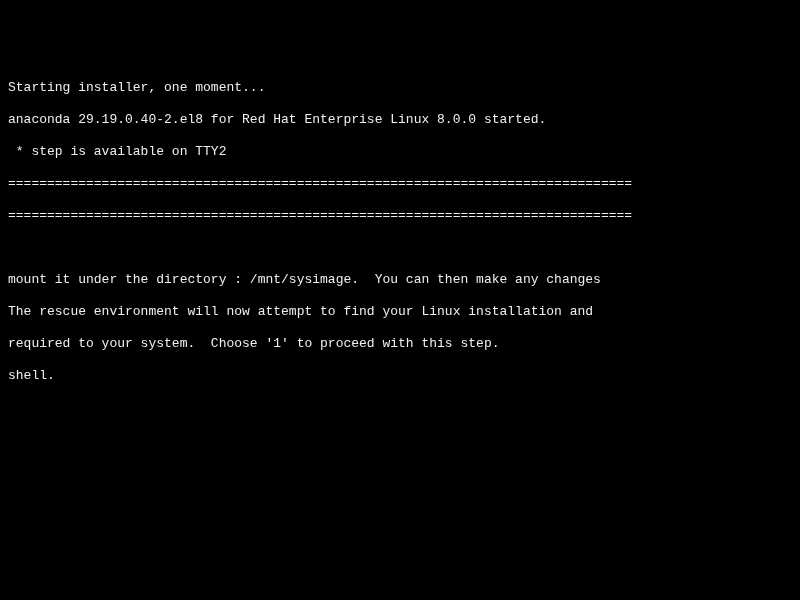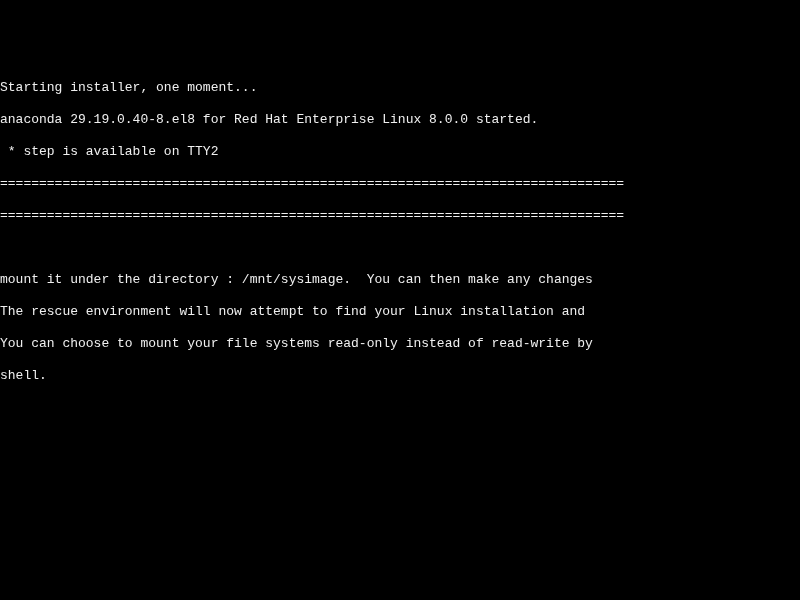"Starting installer, one moment..." .line { padding-left: none -> 8px }
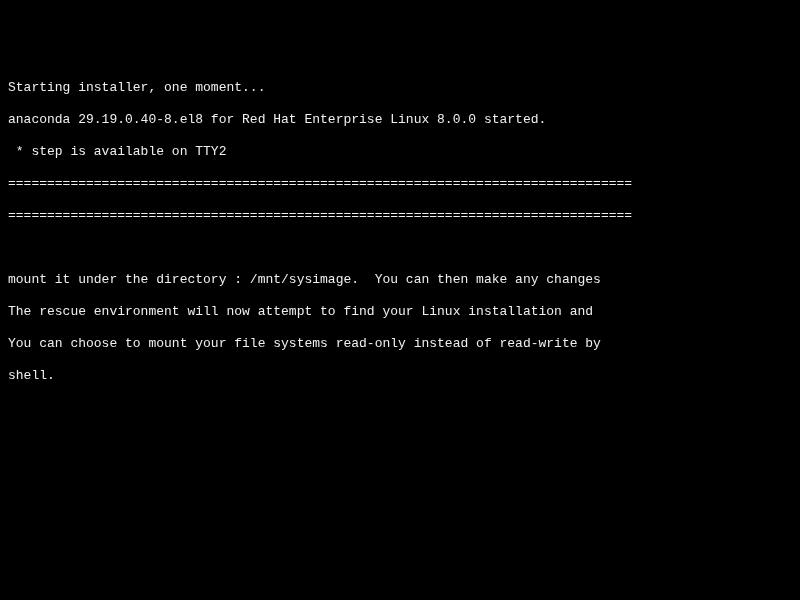"anaconda 29.19.0.40-8.el8 for Red Hat" div.line { text: 29.19.0.40-8.el8 -> 29.19.0.40-2.el8 }
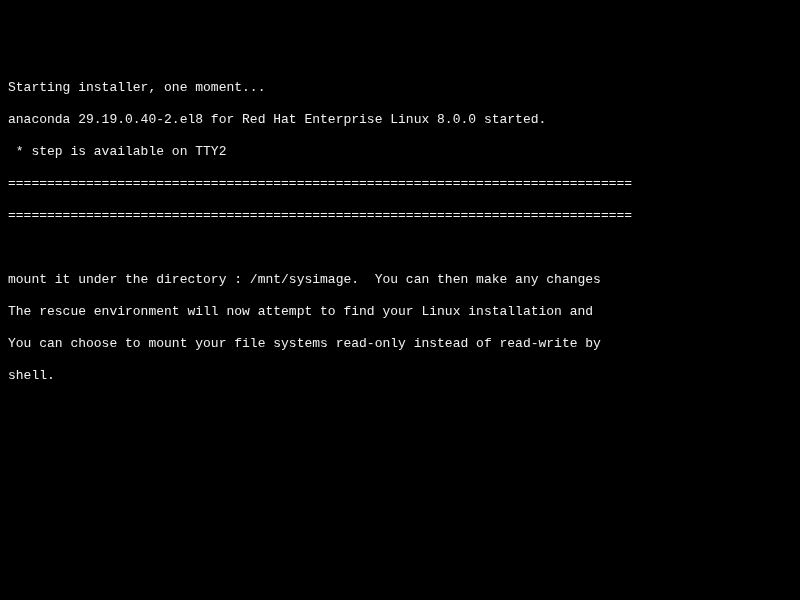"required to your system. Choose" div.line { html: none -> <div>required to your system. Choose '1' to proceed with this step.</div> }
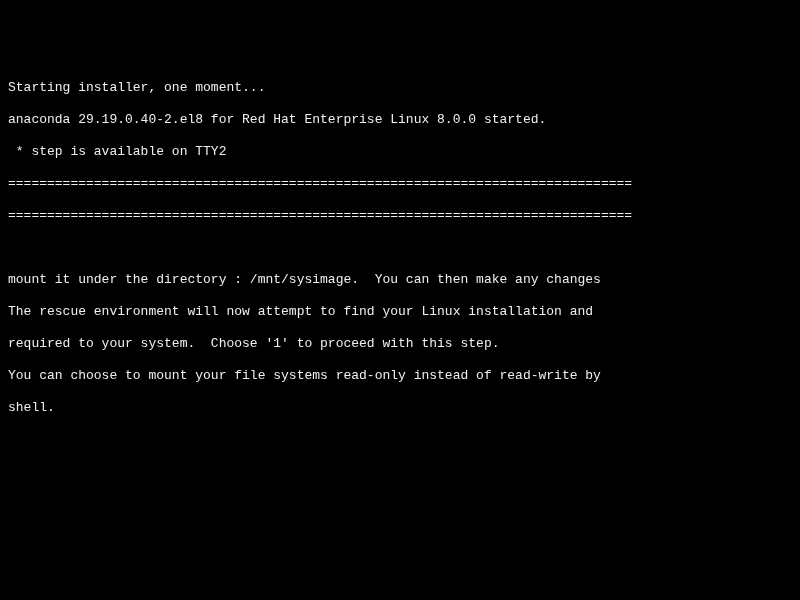"You can choose to mount" div.line { html: <div>You can choose to mount your file systems read-only instead of read-write by</div> -> none }
